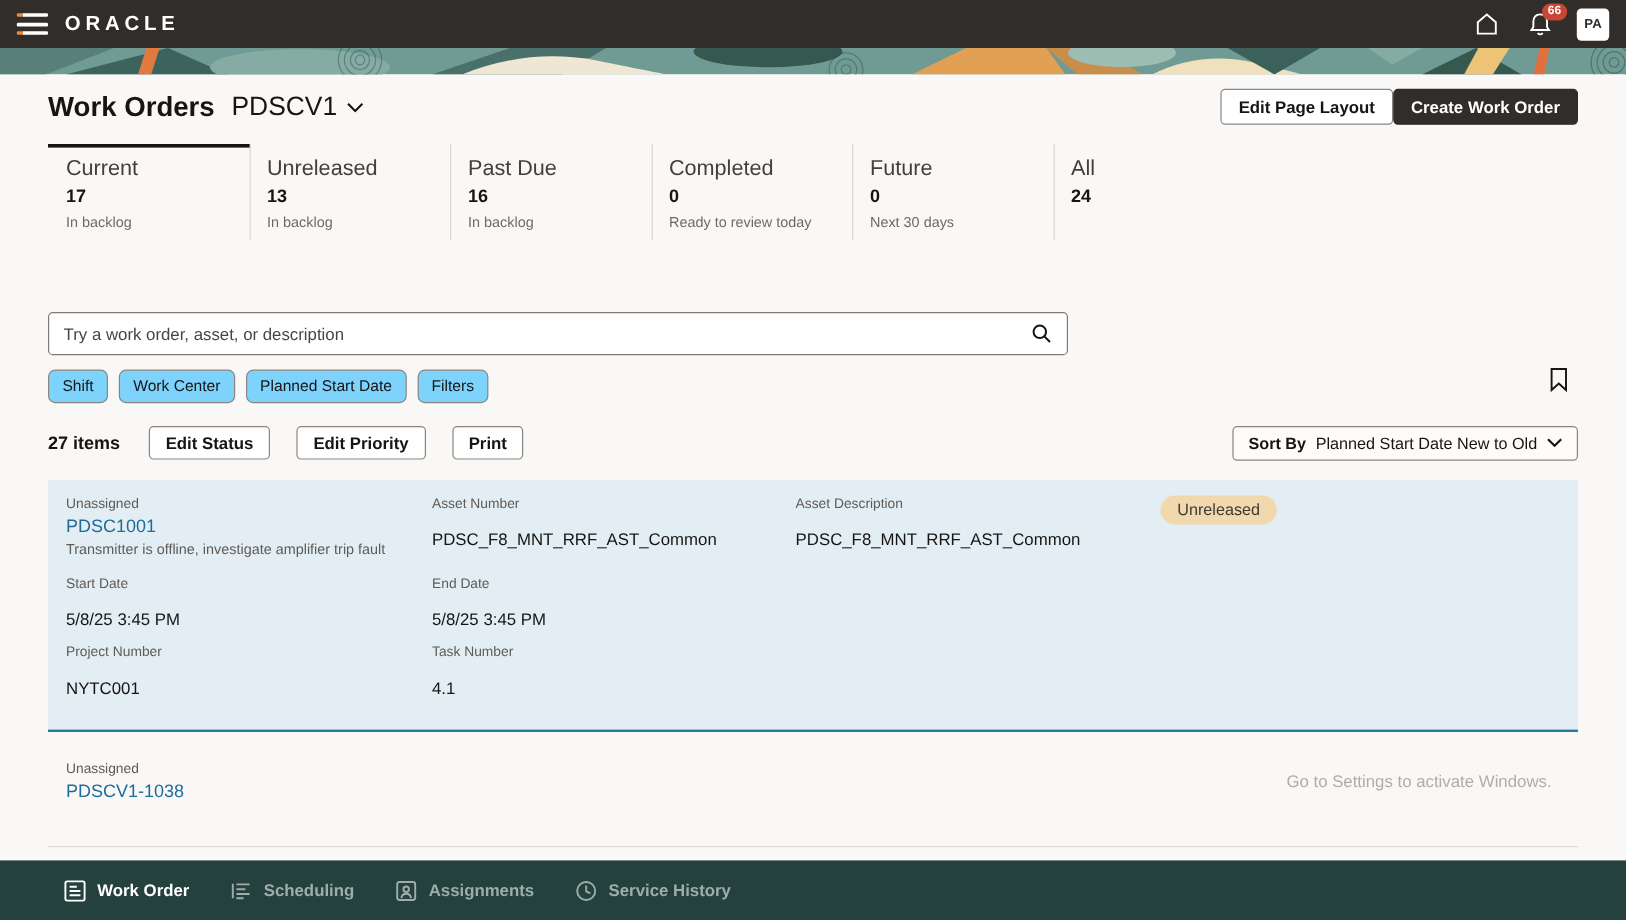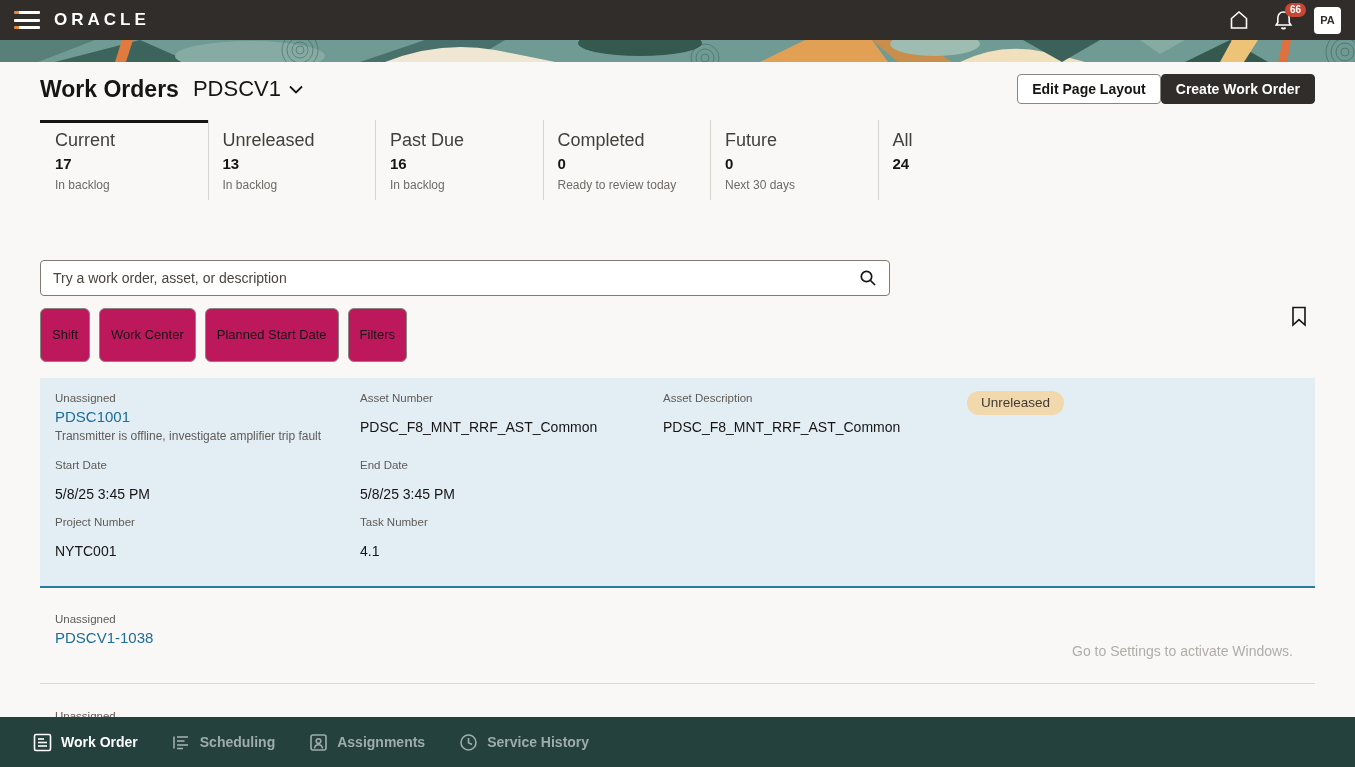"Shift" .chip { background: #be185d -> #7dd3fc; padding: 18px 11px -> 5px 11px }
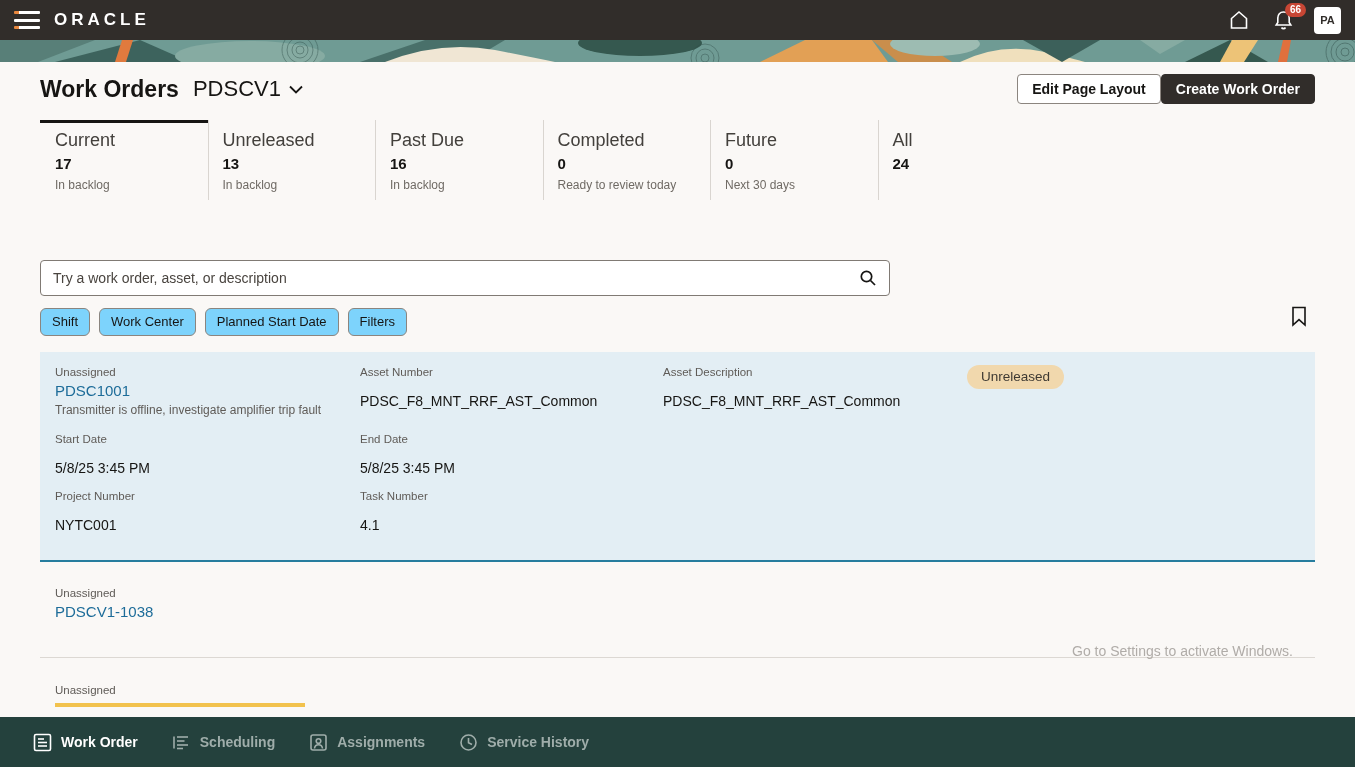"27 items" div.toolbar { html: none -> <div> <span>27 items</span> <button>Edit Status</button> <button>Edit Priority</button> <button>Print</button> <div> <b>Sort By</b> <span>Planned Start Date New to Old</span> <svg> <polyline></polyline> </svg> </div> </div> }
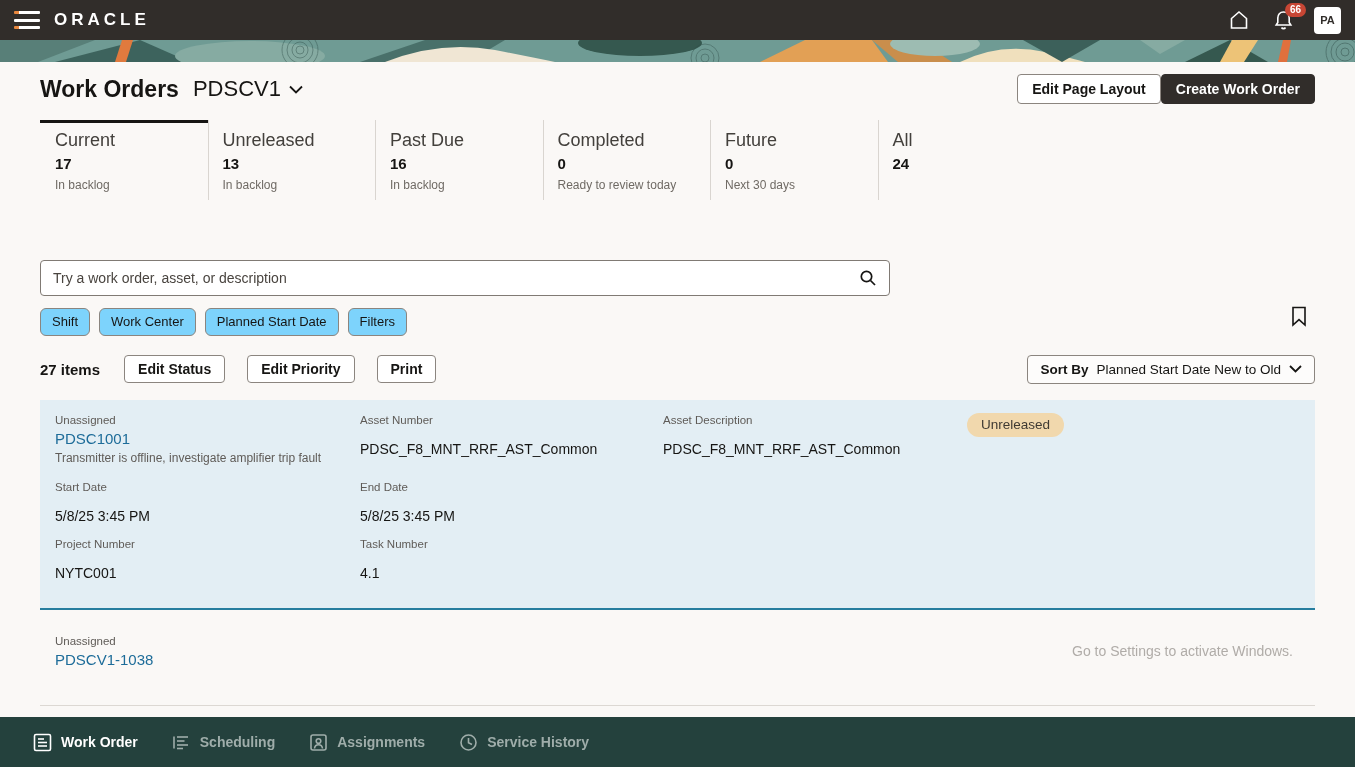"Work Order" .bottom-nav { padding-left: 33px -> 53px }
